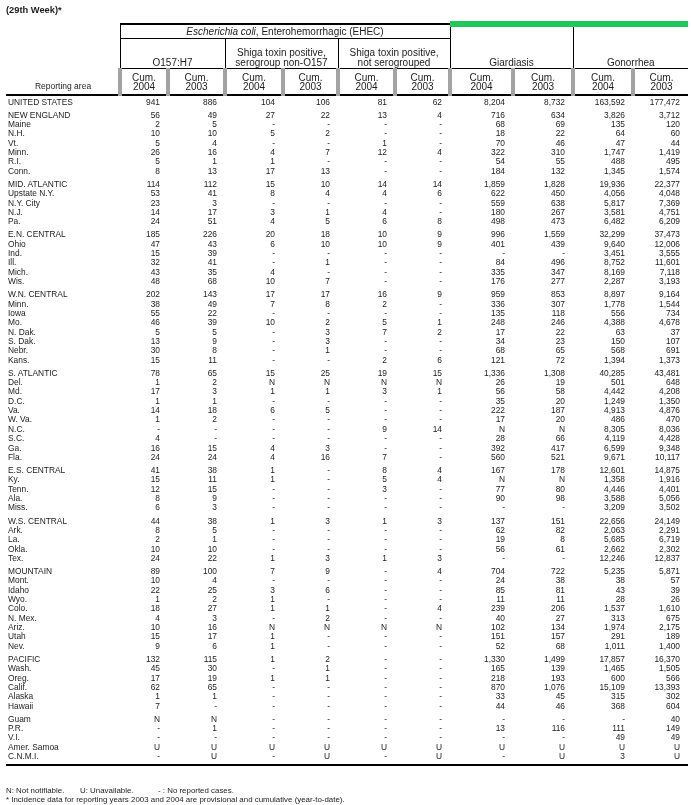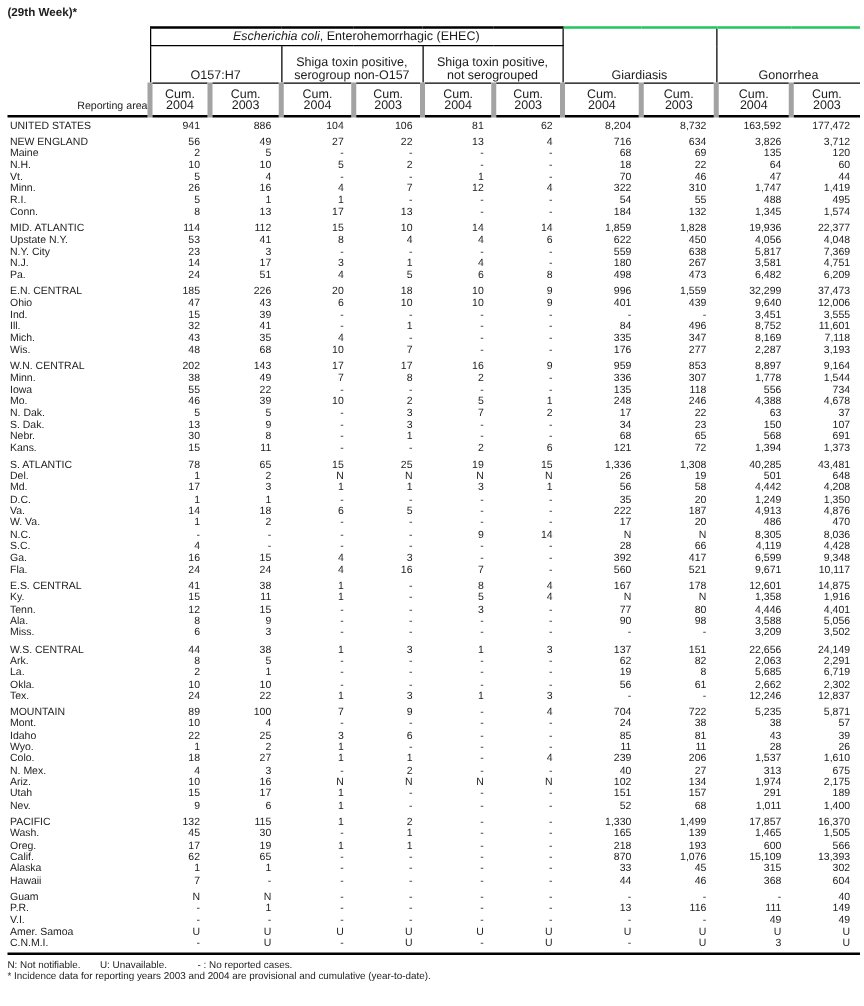"Giardiasis" th.tall-grp { border-top: 2px solid #22c55e -> 6px solid #22c55e }
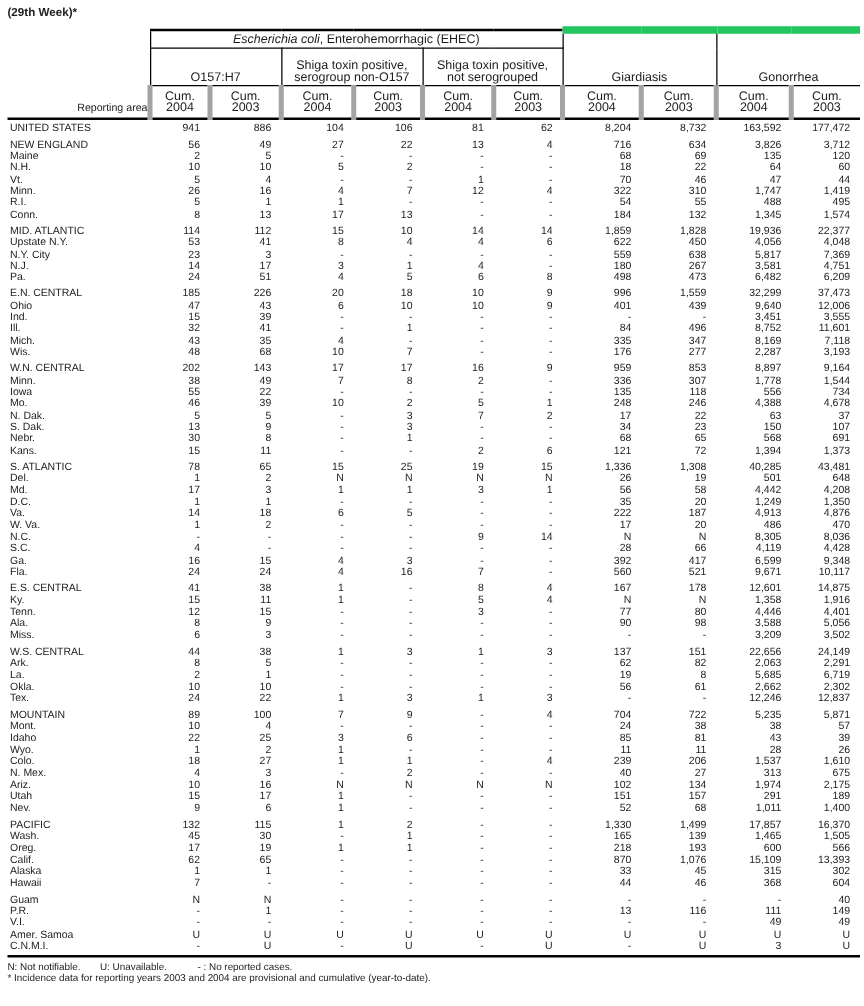"Reporting area" th.report-area { text-align: right -> center }
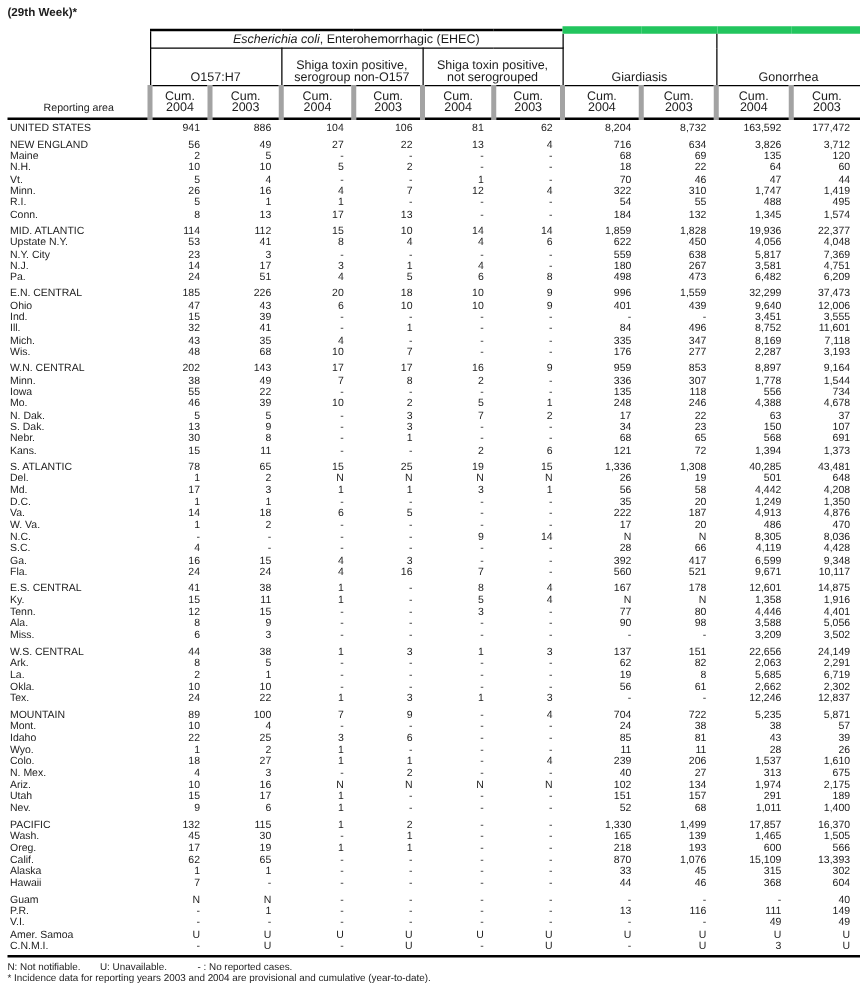"N: Not notifiable. U: Unavailable." .footnotes { margin-top: 3px -> 20px }
